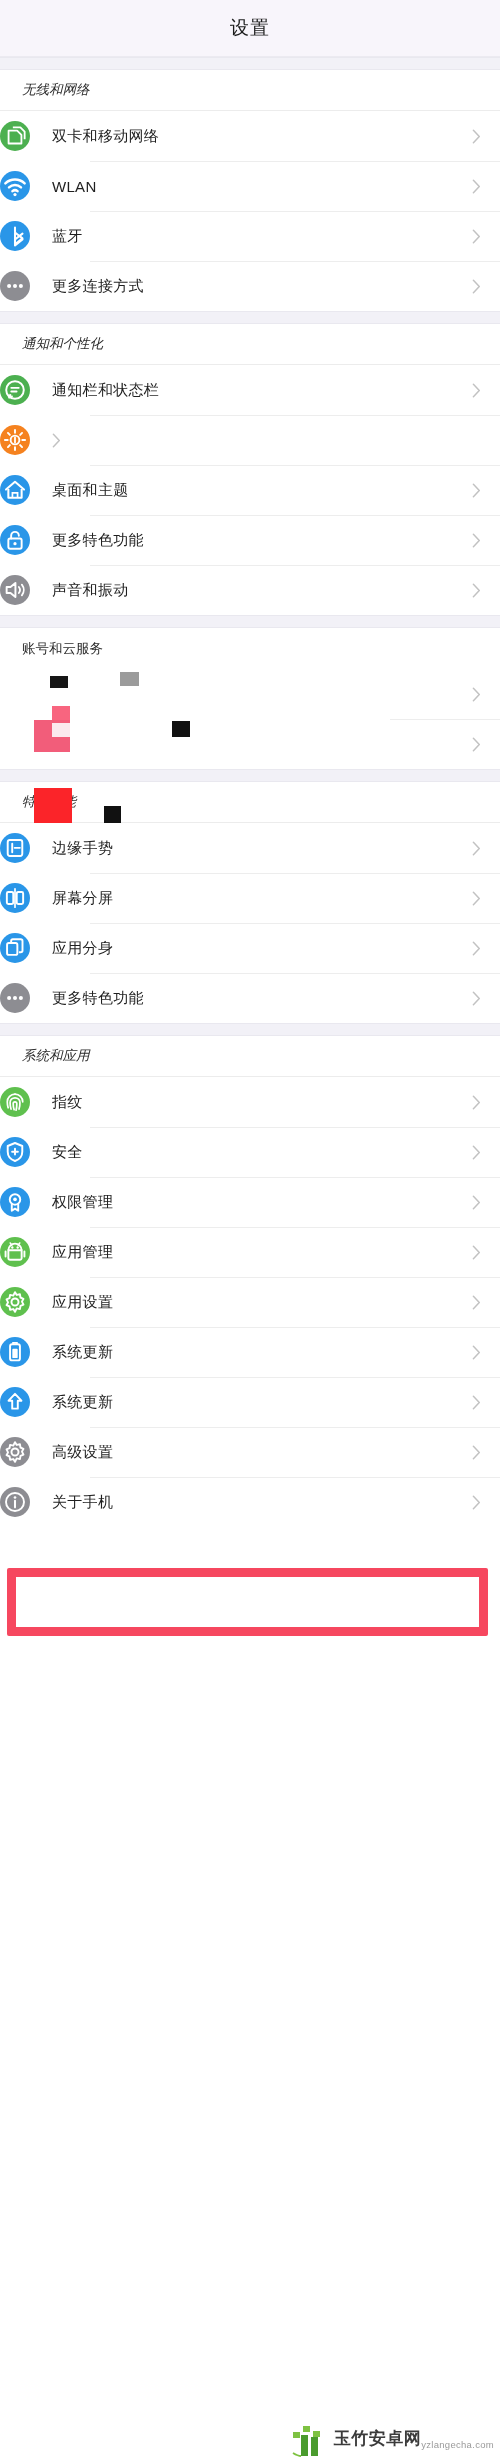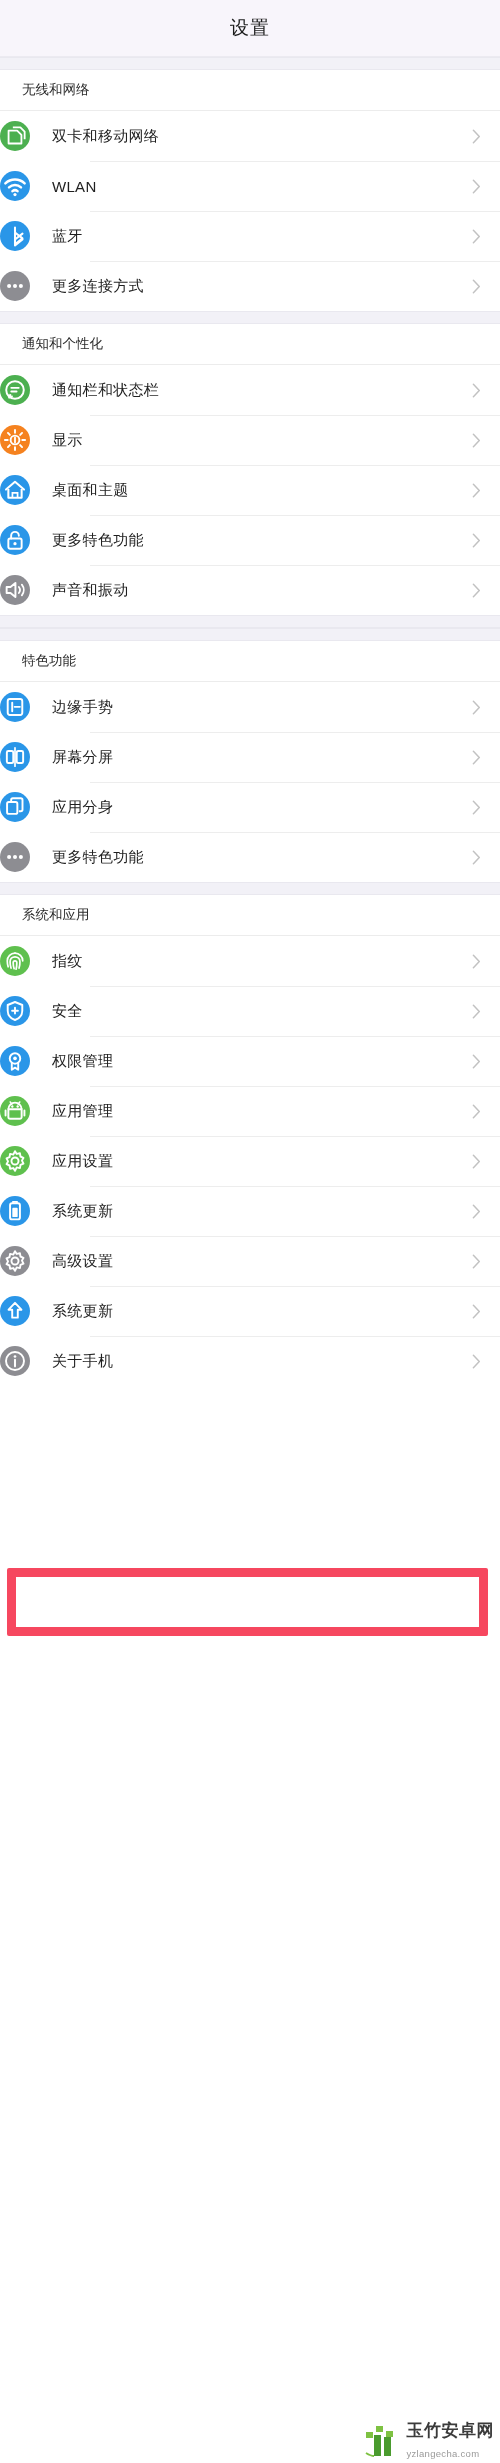"无线和网络" .section-header-label { font-style: none -> italic }
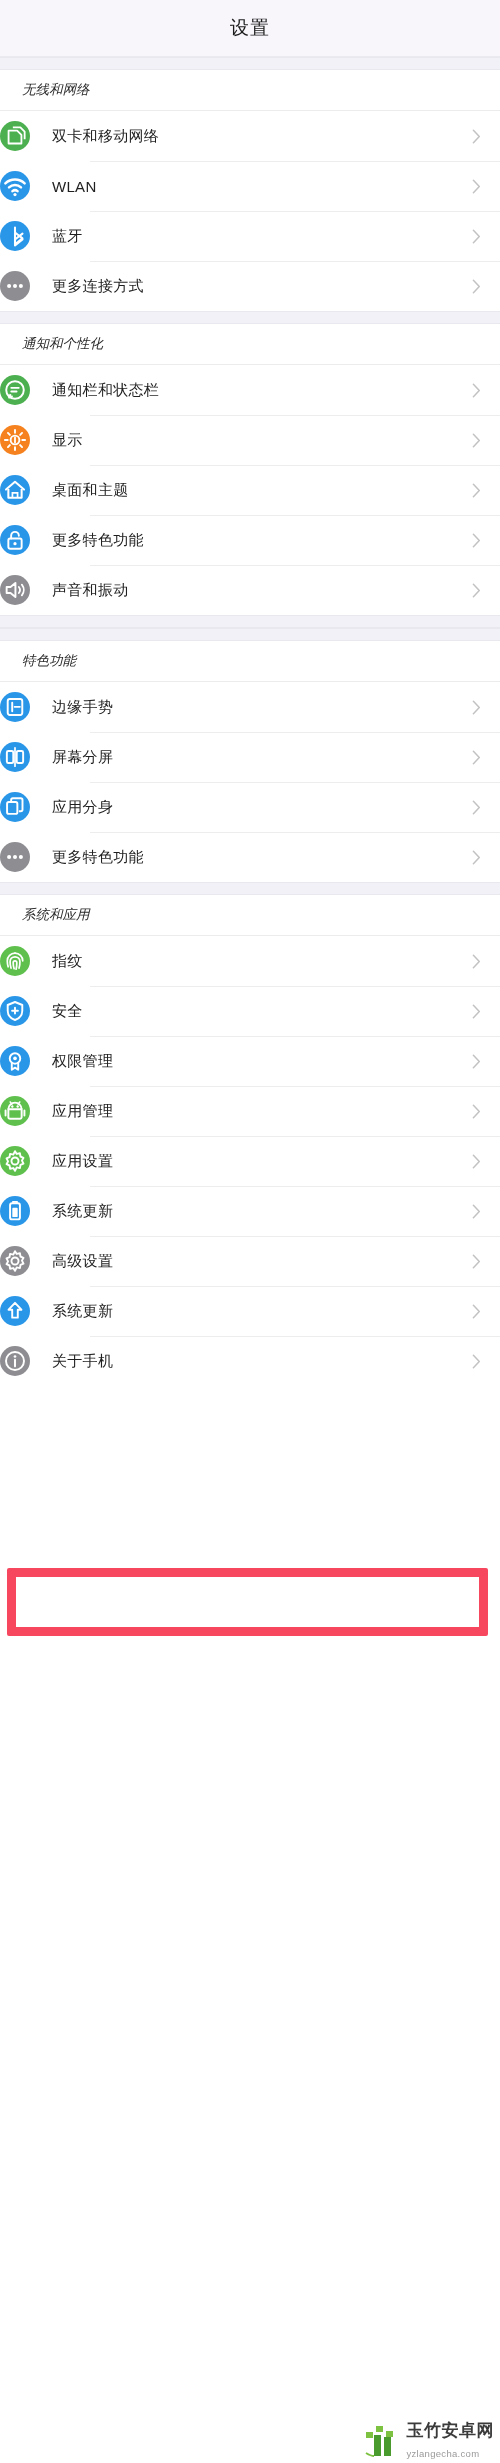"显示" span.row-label { html: <span>显示</span> -> none }
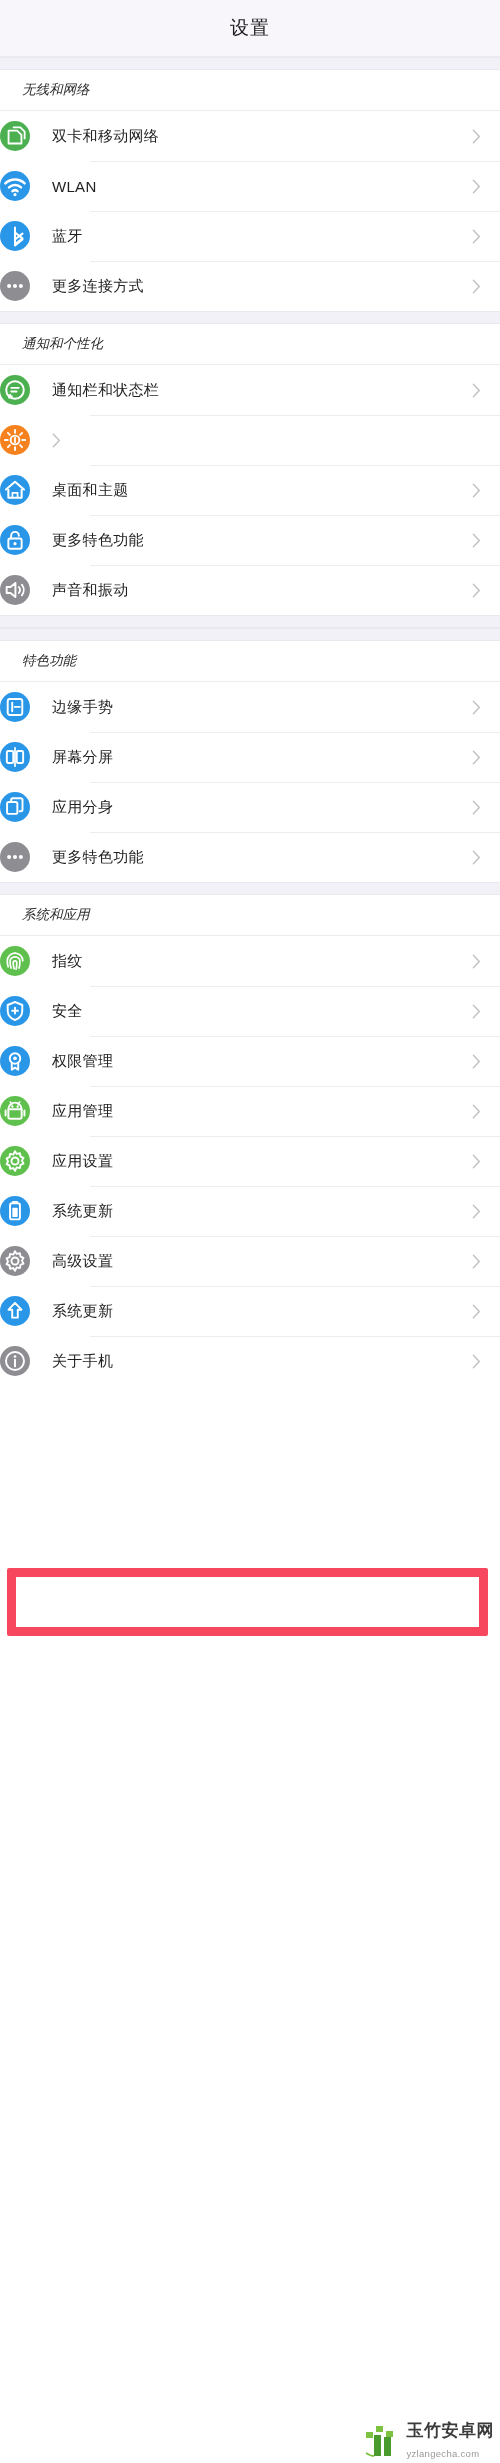"账号和云服务" div.glitch-section { html: none -> <div> <div> <span>账号和云服务</span> </div> <div> <span> <svg> <path></path> </svg> </span> </div> <div> <span> <svg> <path></path> </svg> </span> </div> <div></div> <div></div> <div></div> <div></div> <div></div> <div></div> <div></div> <div></div> </div> }
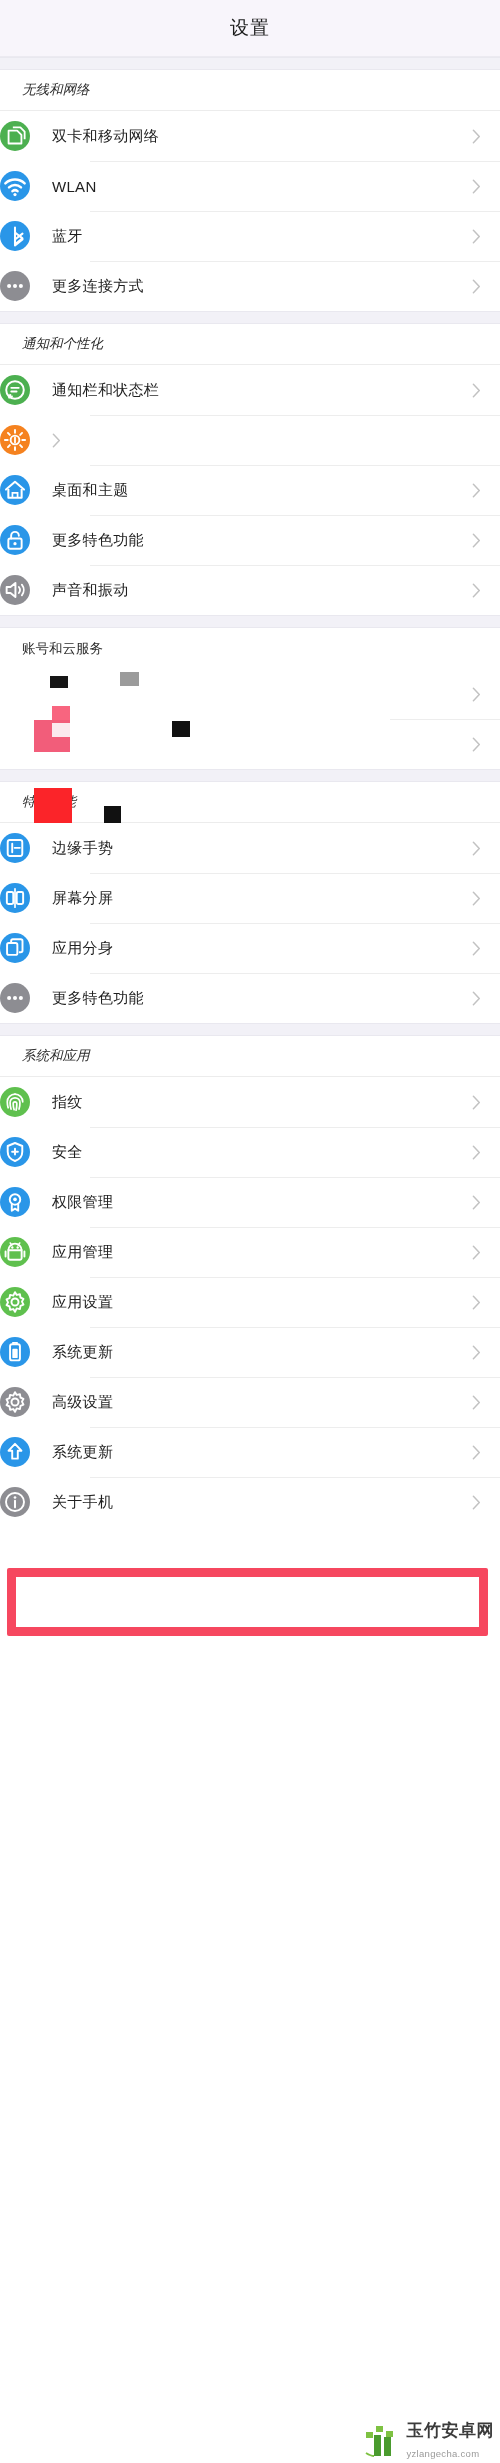"高级设置" div.row { order: before "系统更新" -> after "系统更新" }
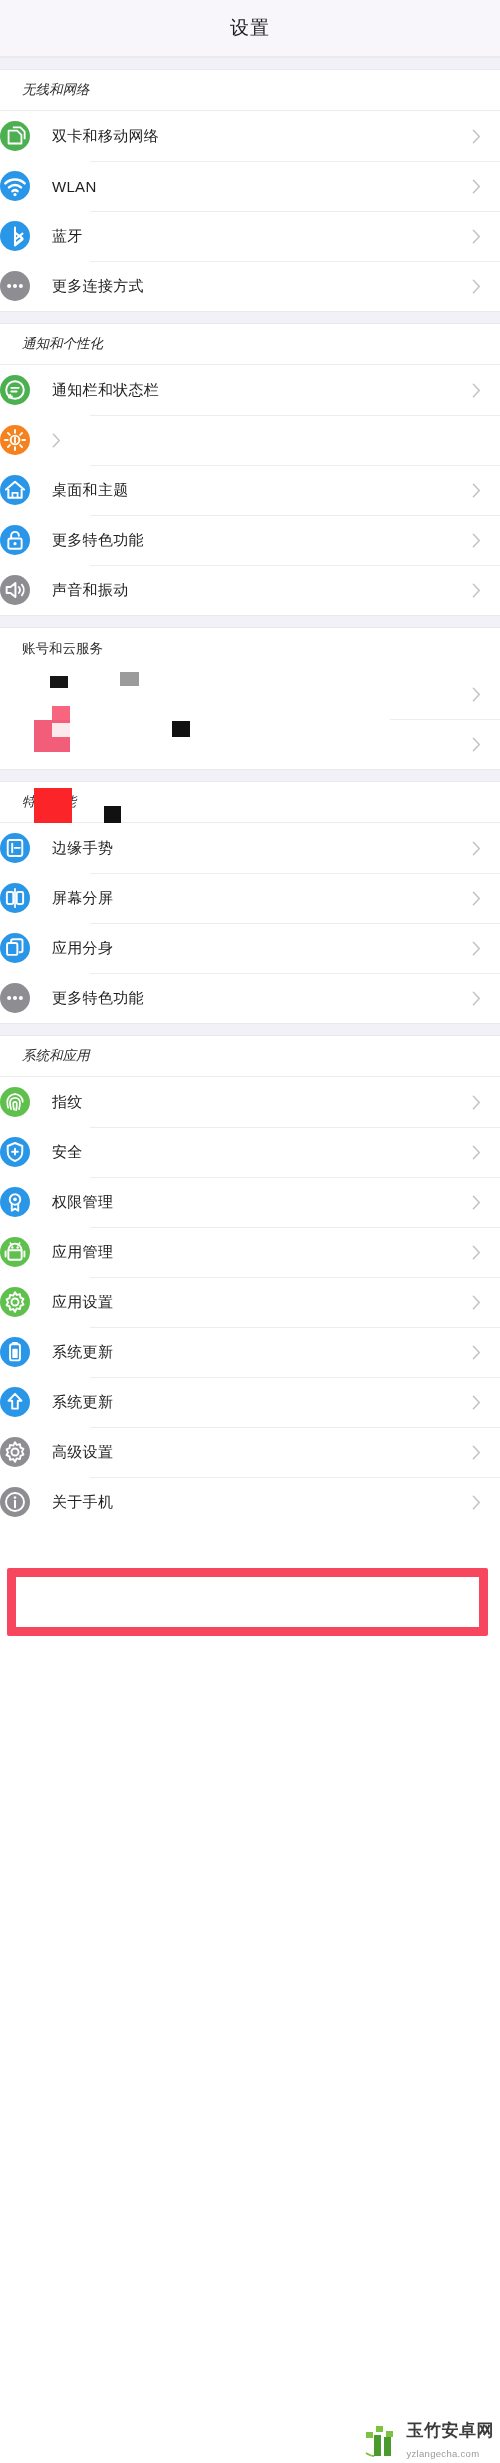"玉竹安卓网" .wm-text { flex-direction: column -> row }
